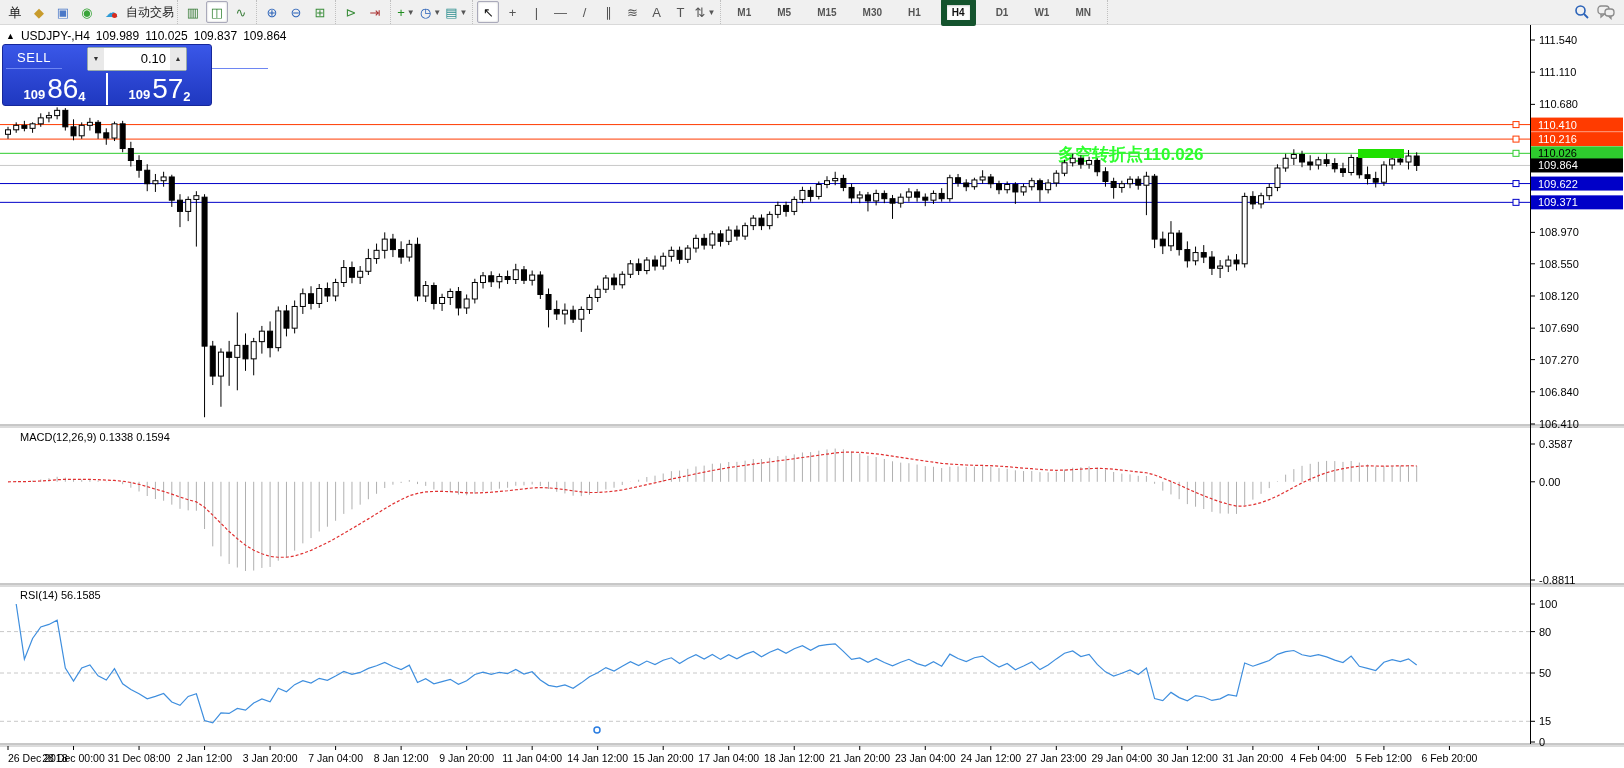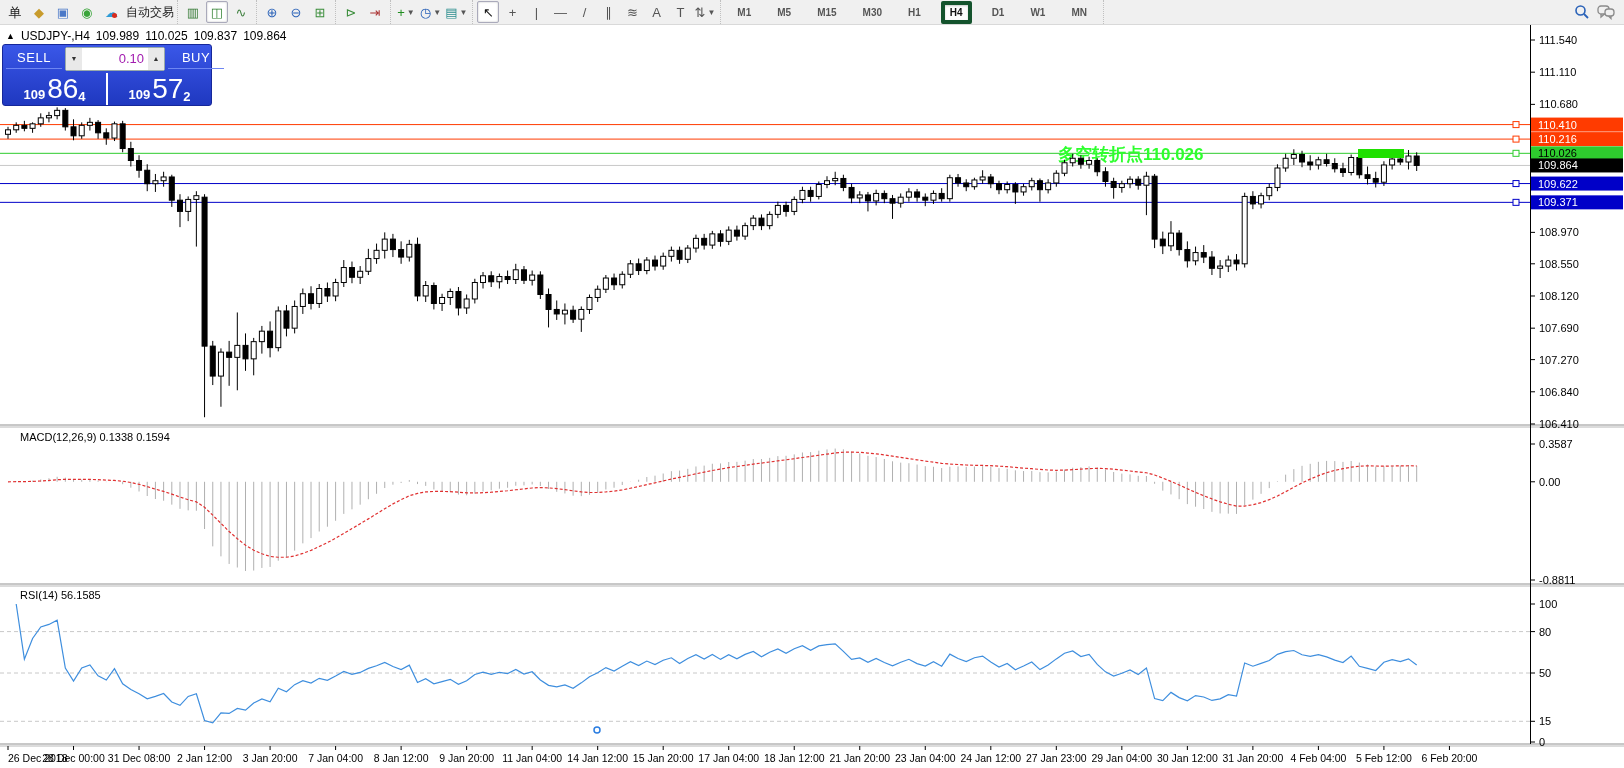"H4" .tf-btn.active { border: 4px solid #14532d -> 6px solid #14532d }
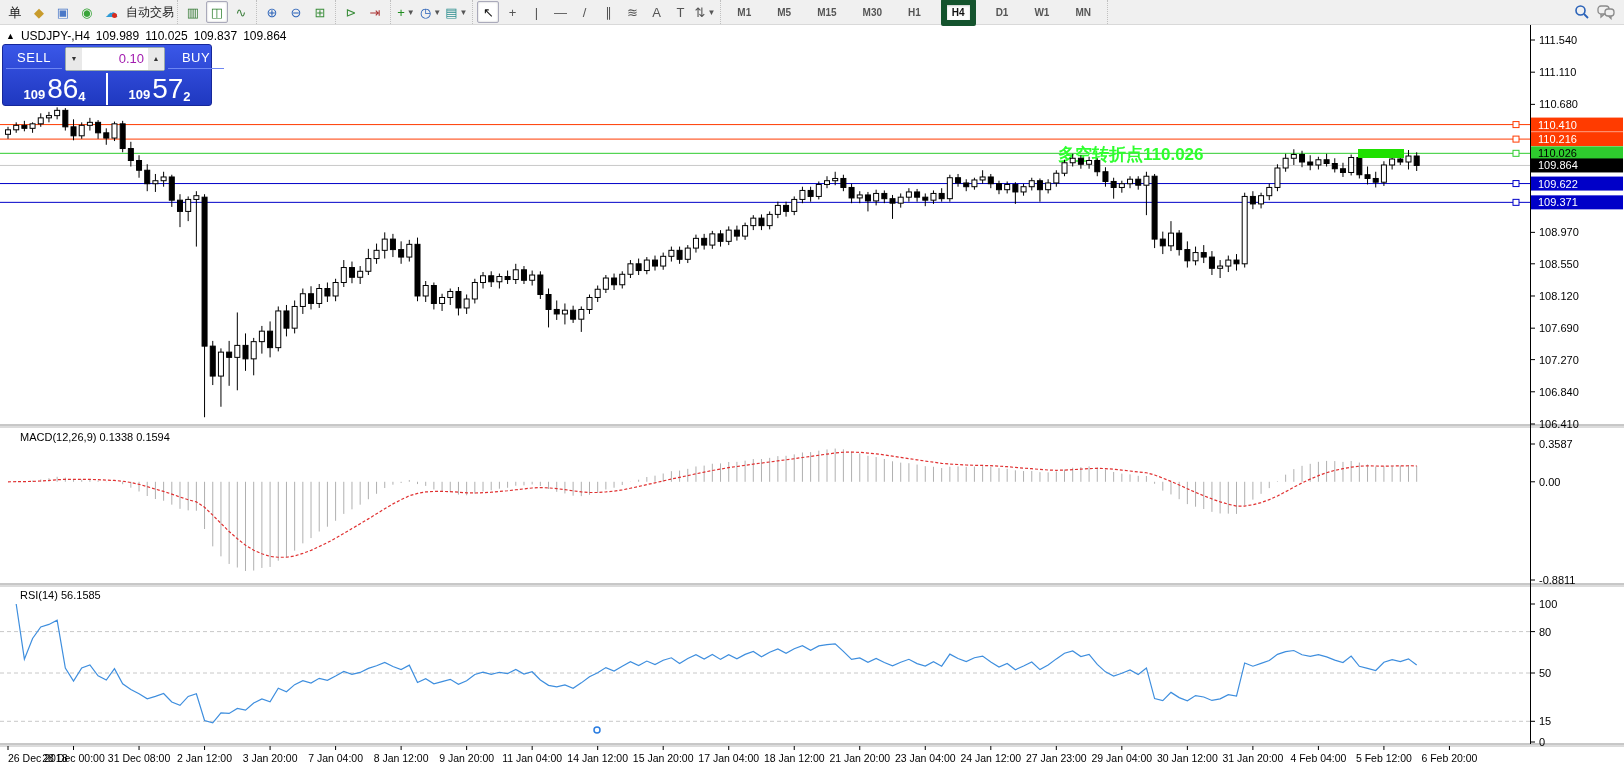"SELL" #tp-top { gap: none -> 22px }
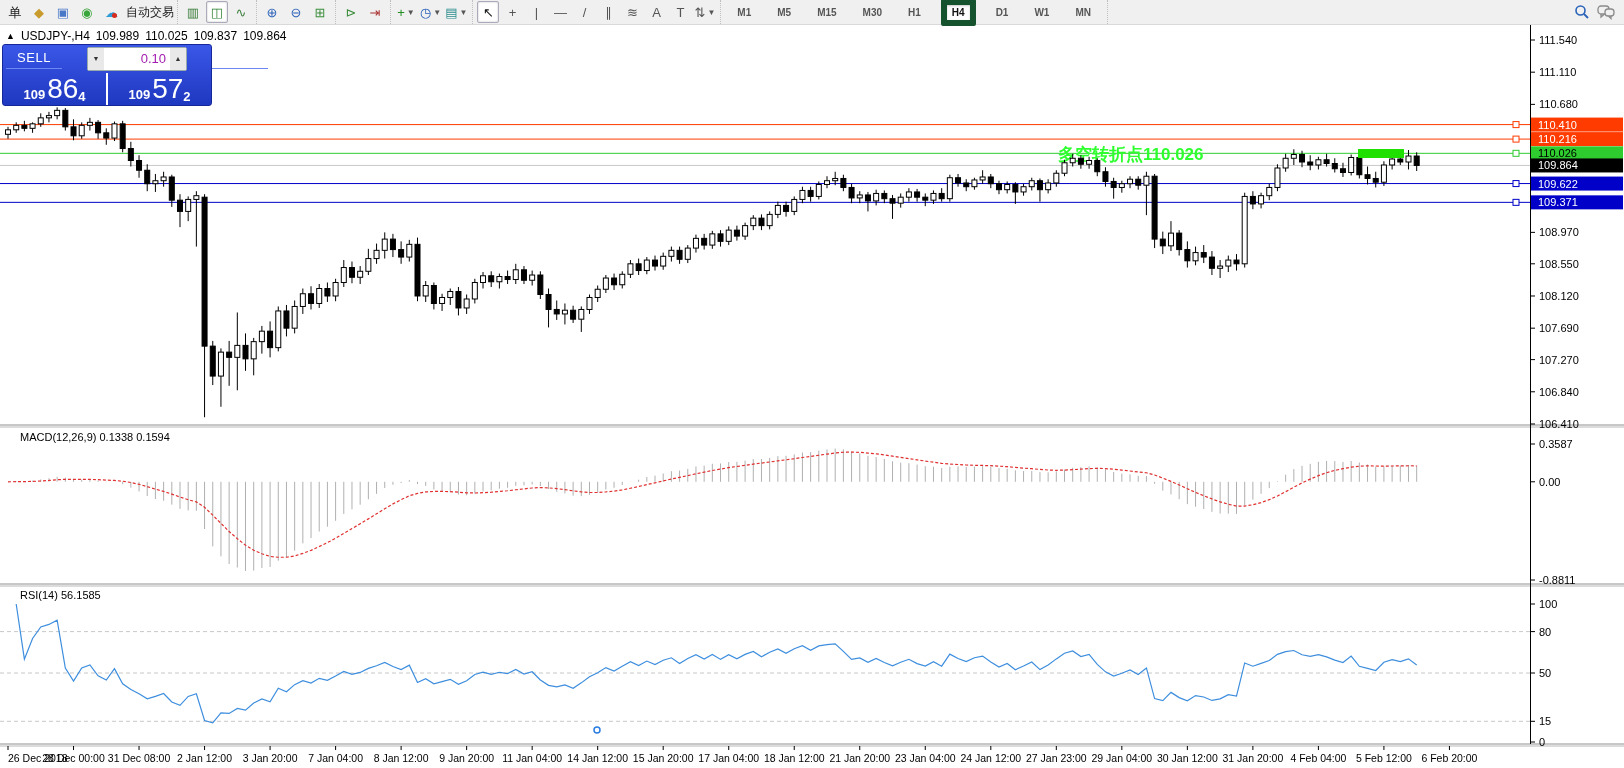"0.10" #tp-vol input { color: #a21caf -> #000000 }
